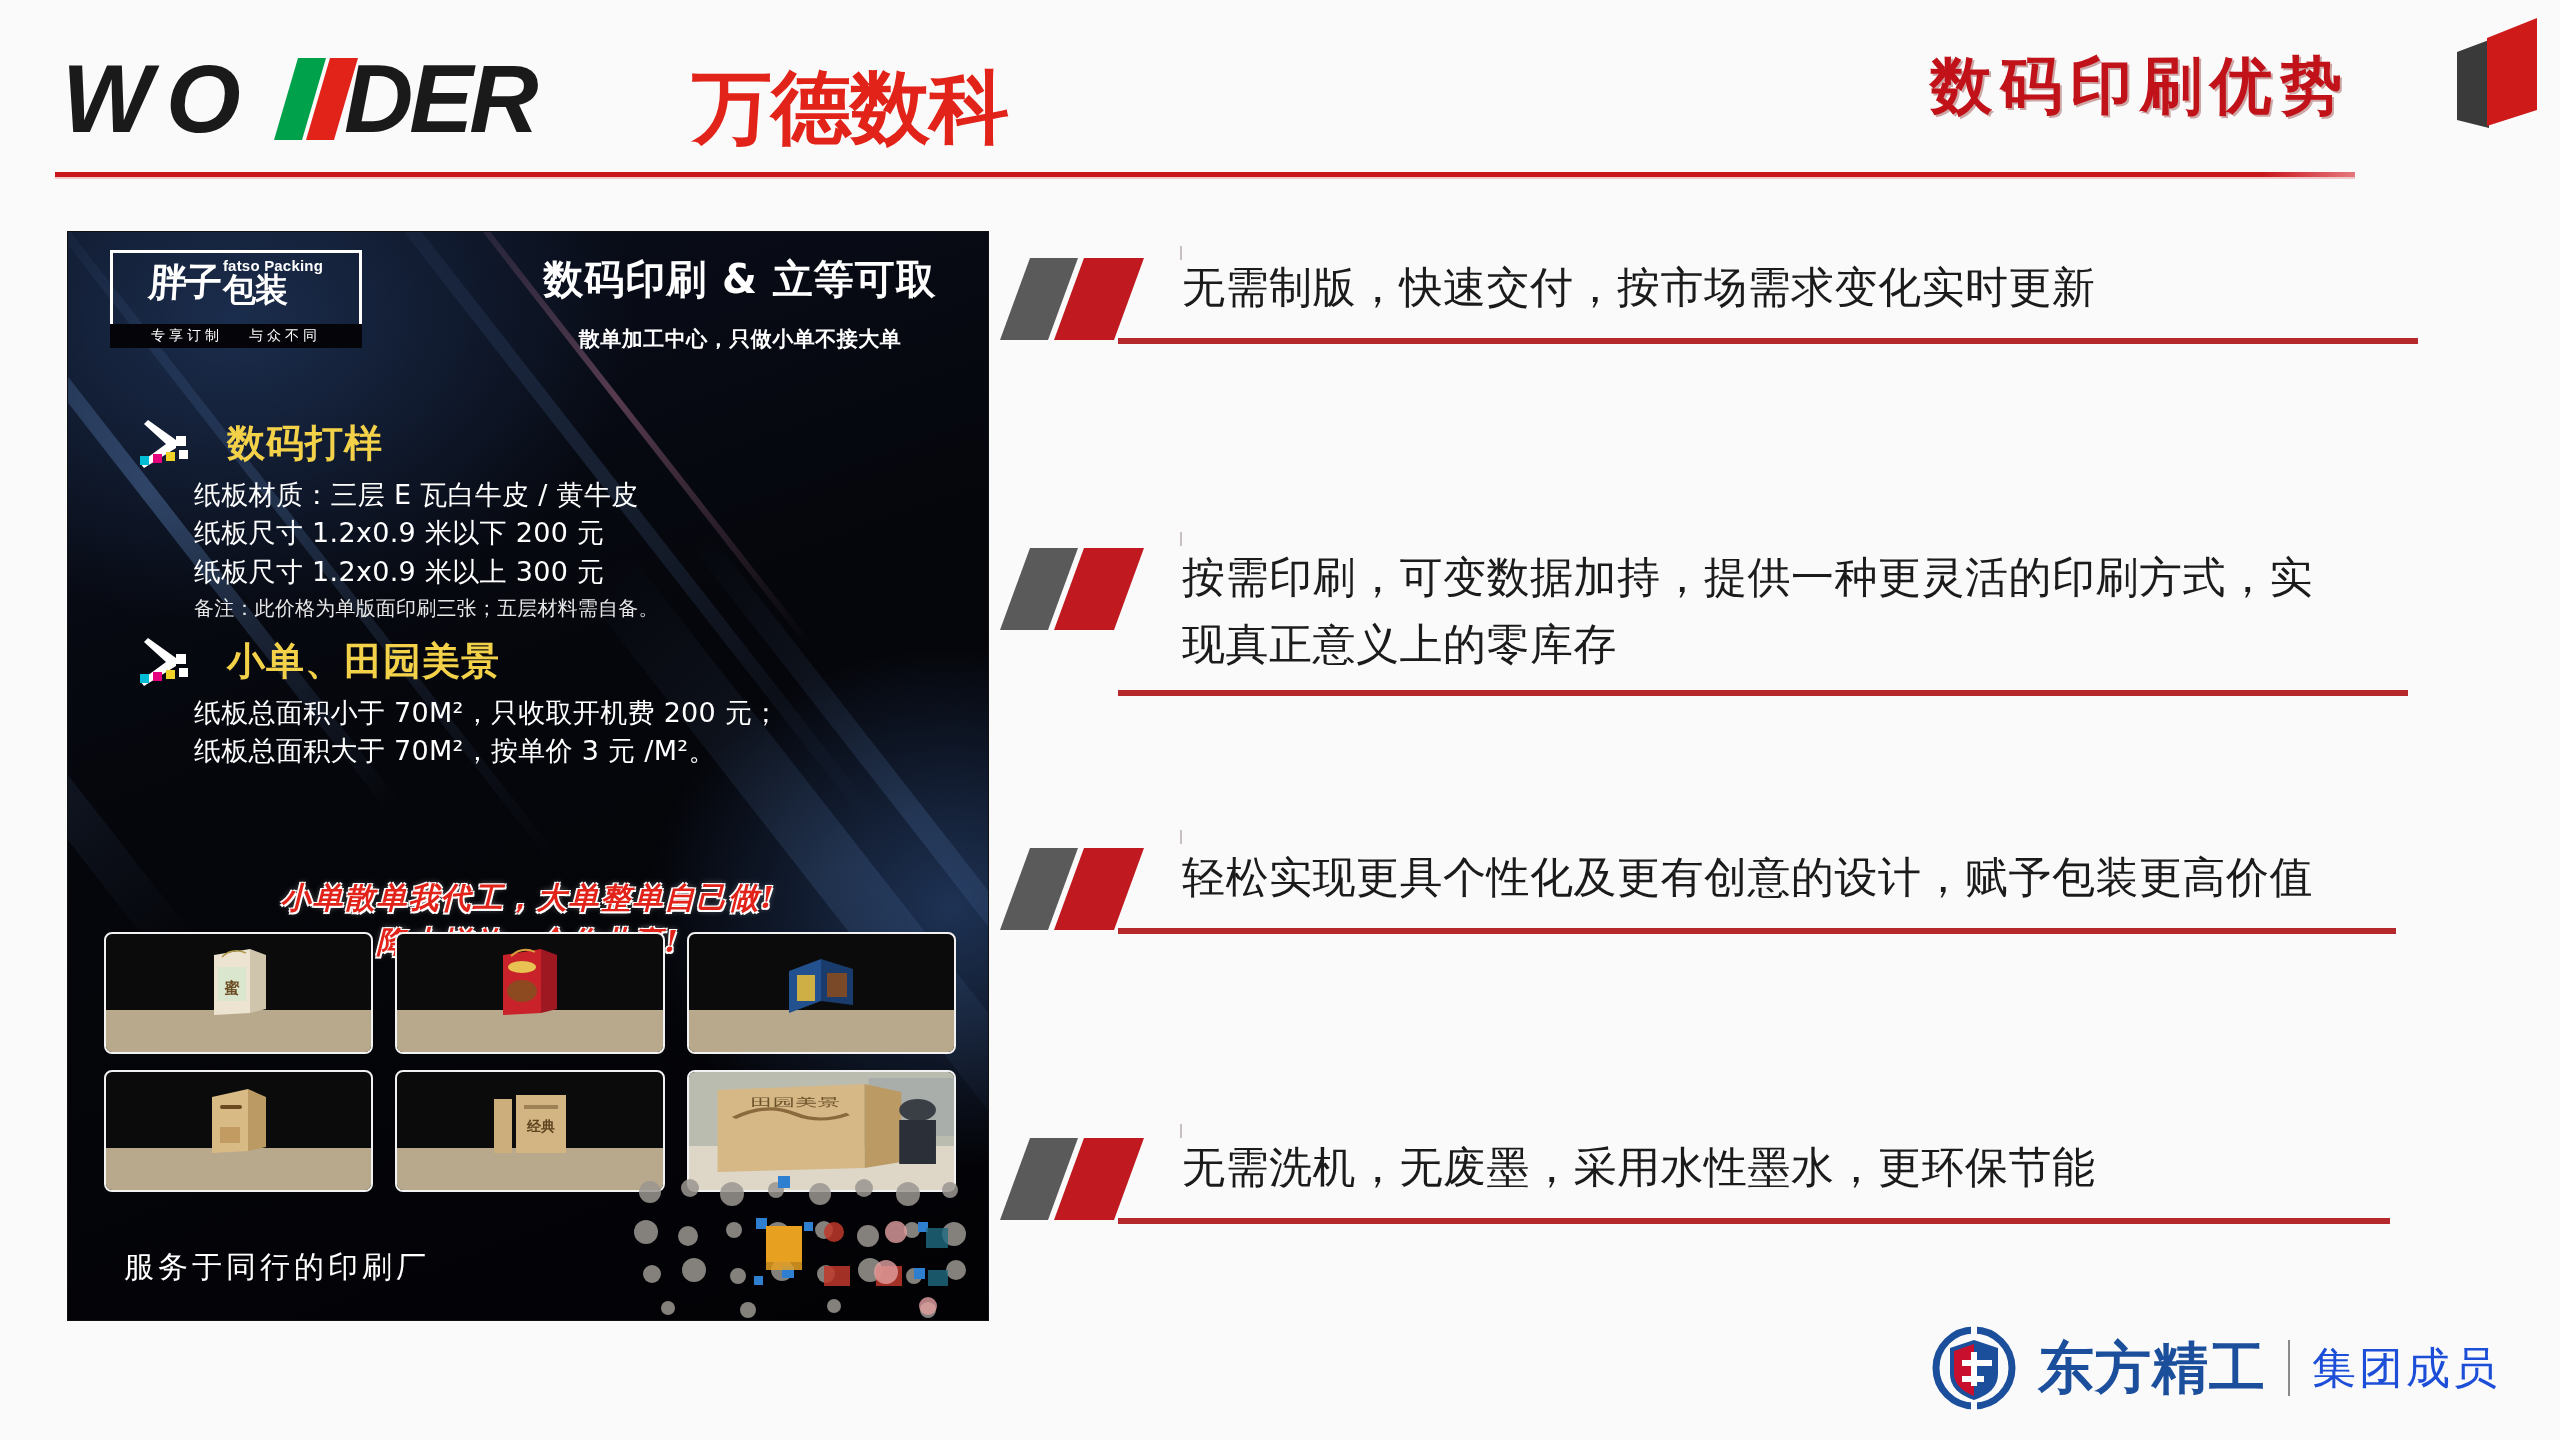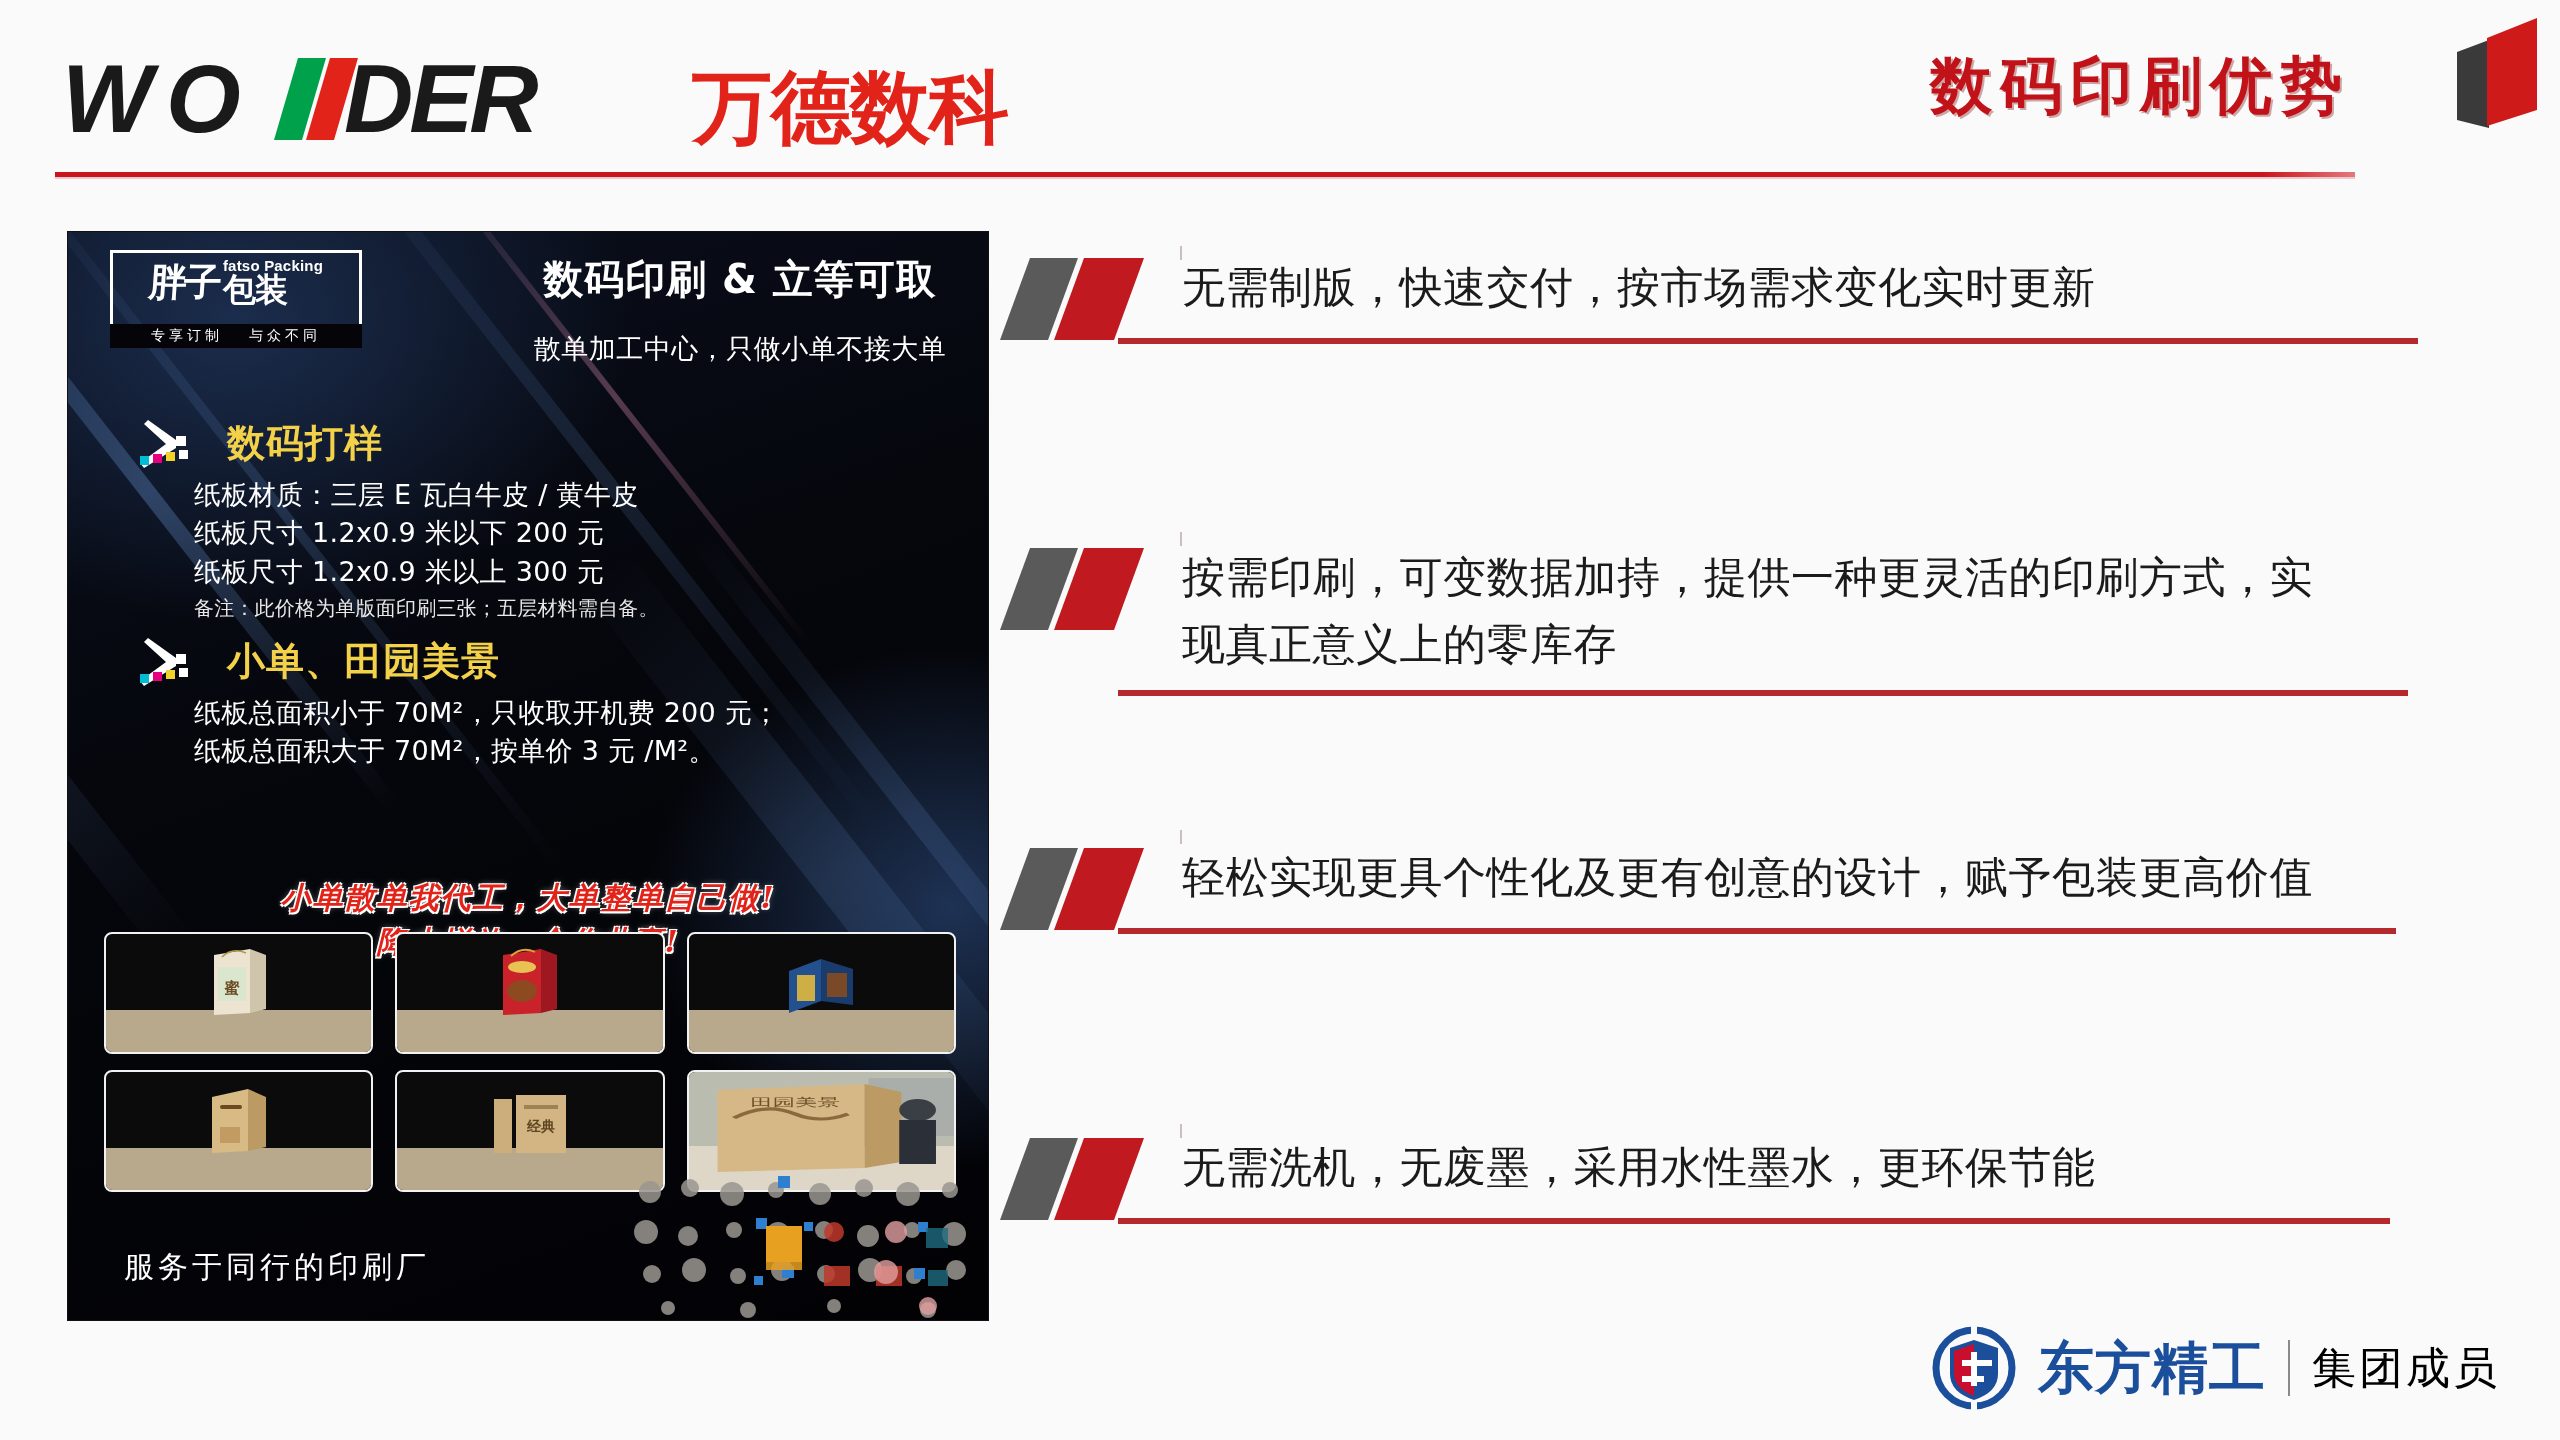"散单加工中心，只做小单不接大单" .ph-sub { font-size: 27px -> 21px; font-weight: 400 -> 700; margin-top: 24px -> 18px }
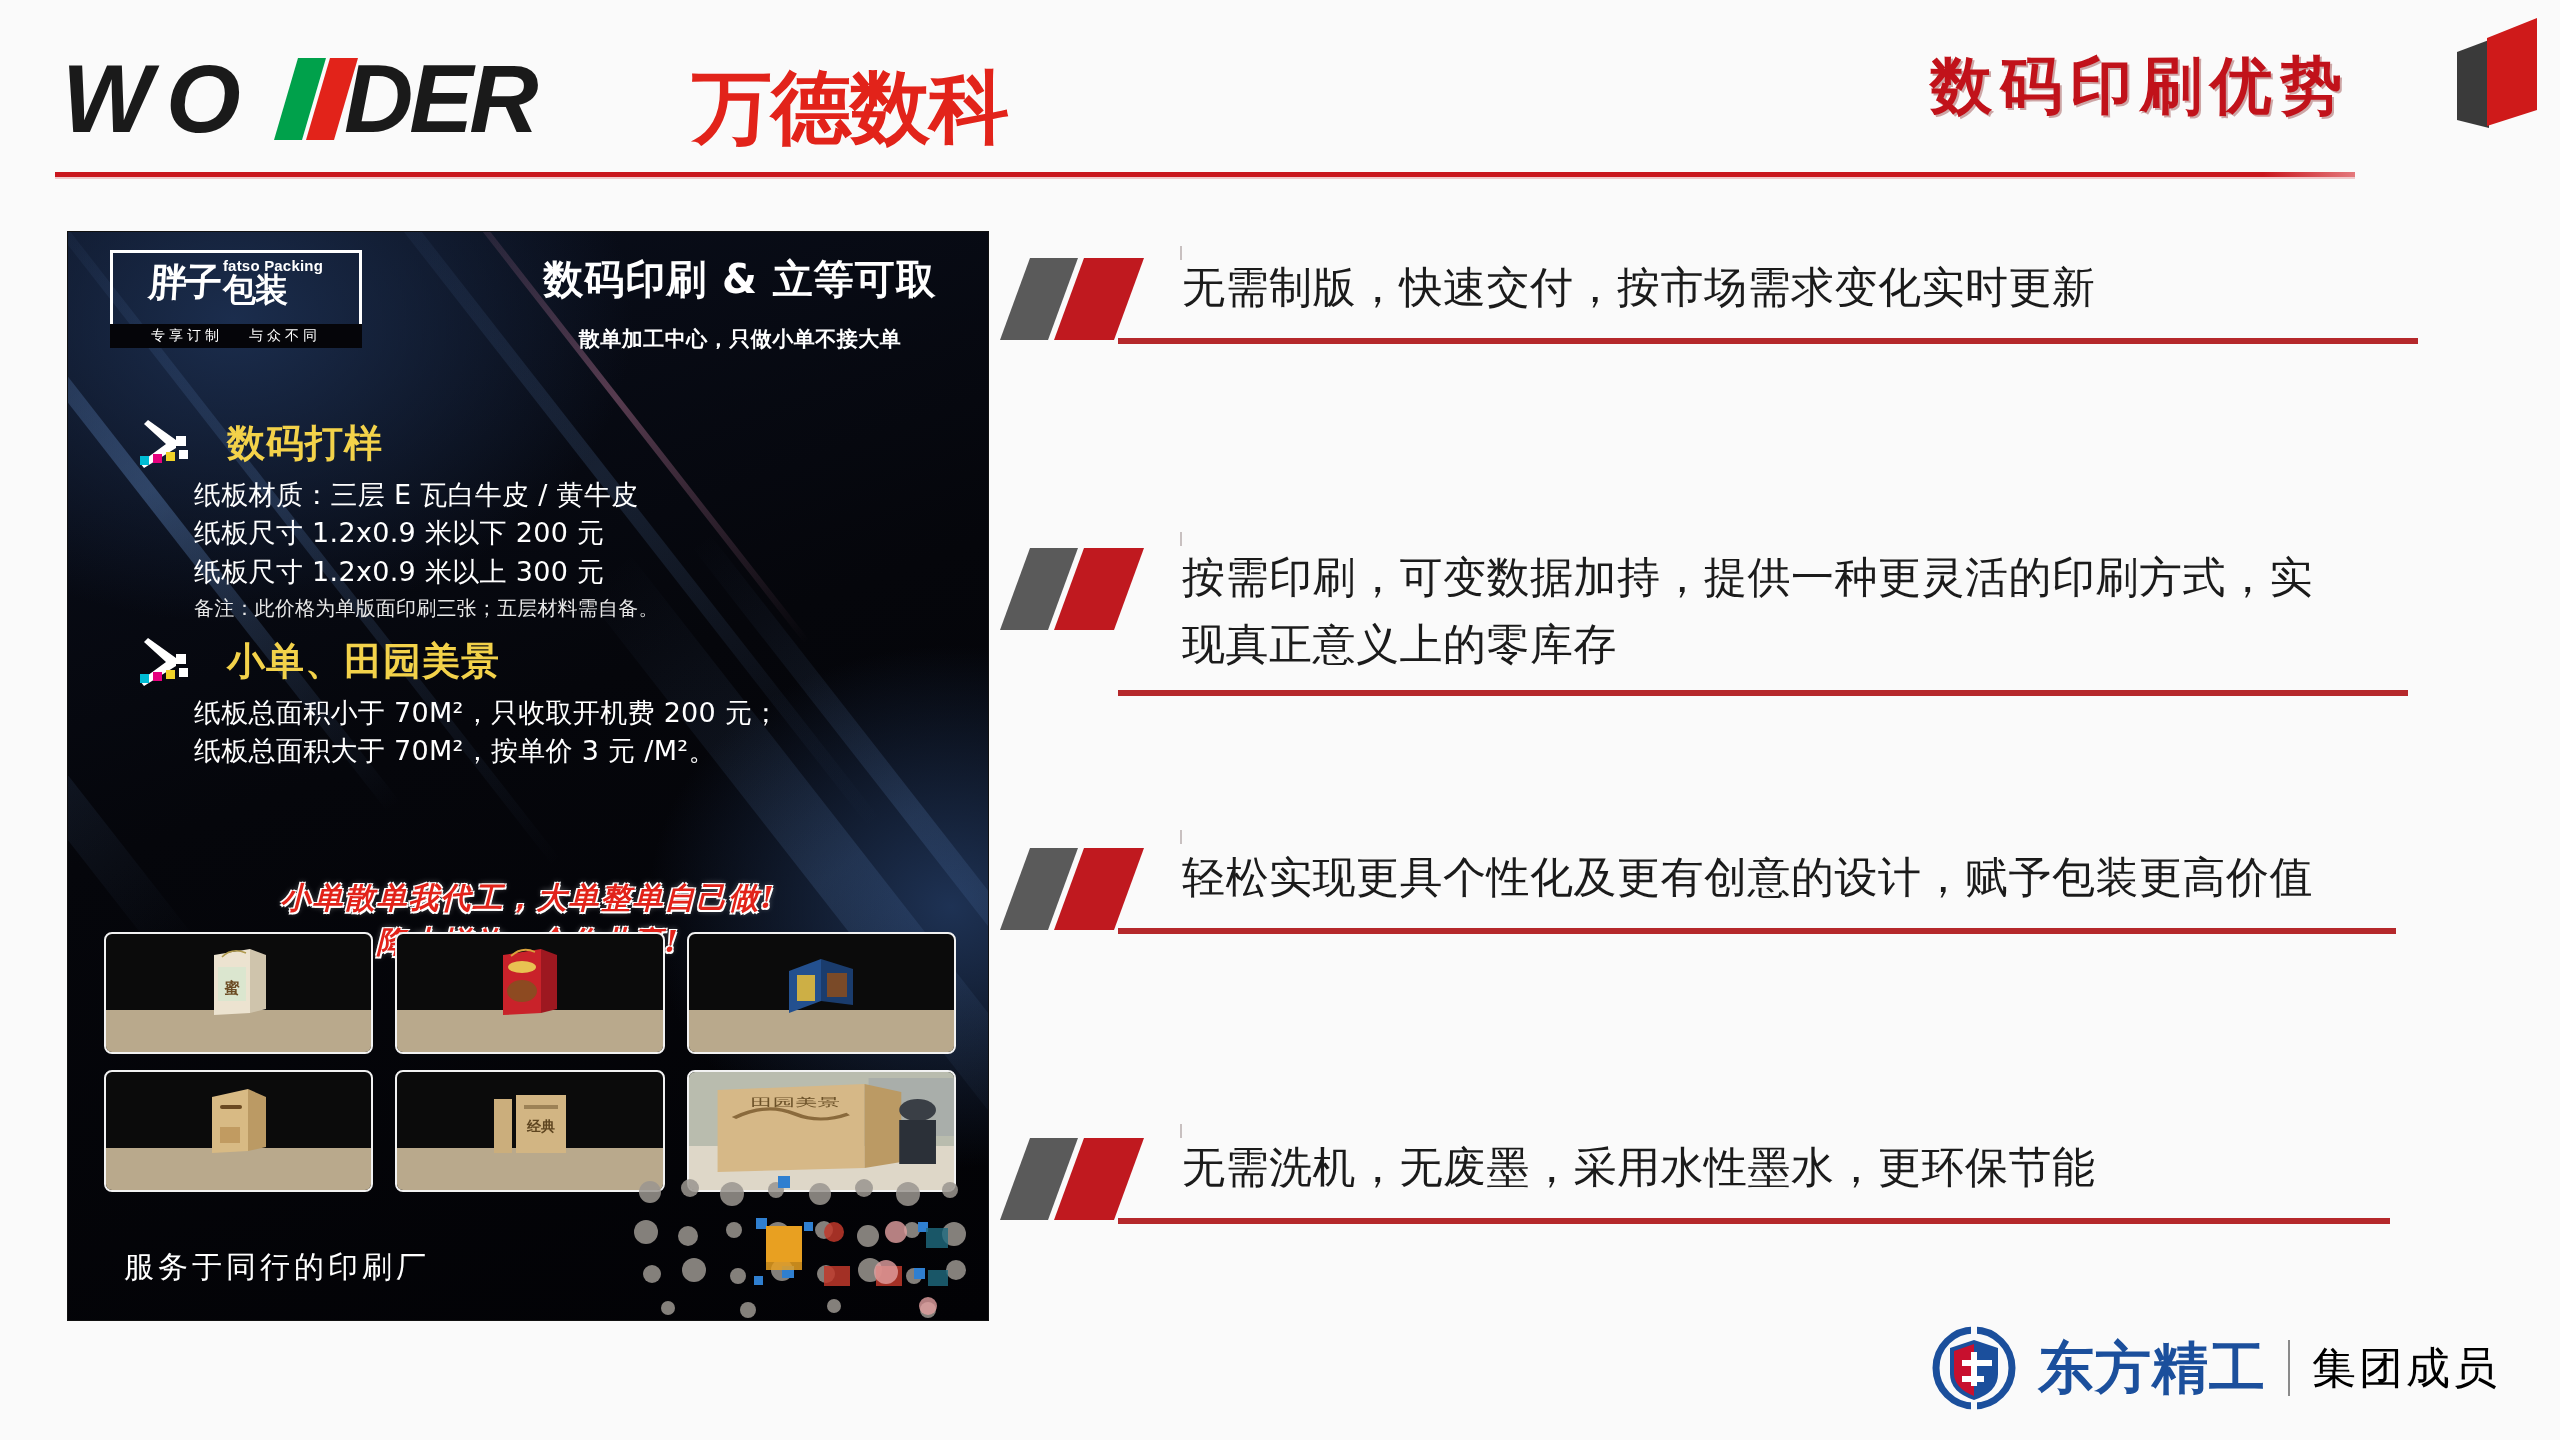"集团成员" .fl-member { color: #000000 -> #1d4ed8 }
